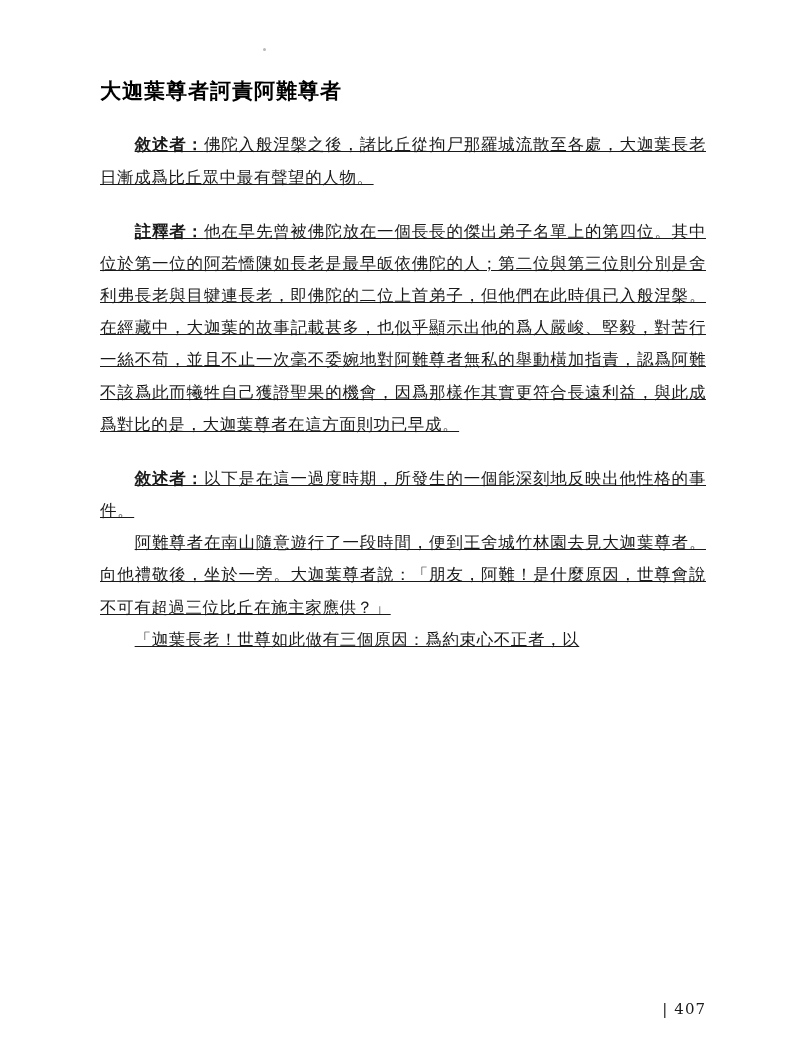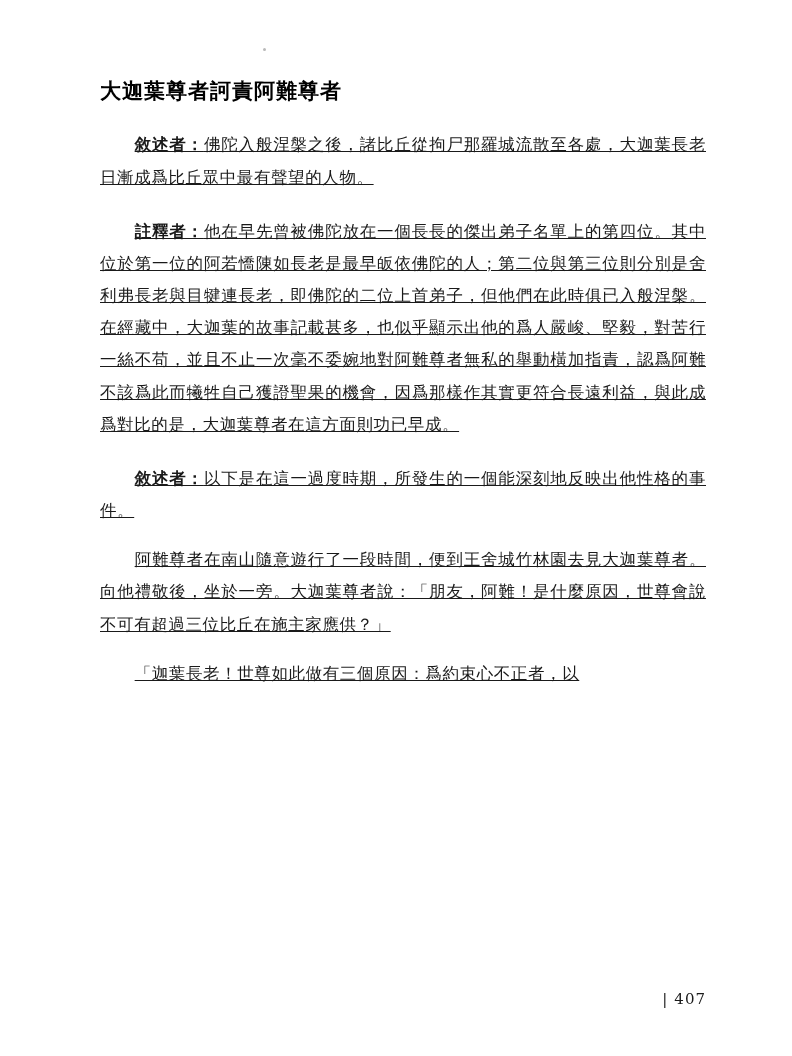"阿難尊者在南山隨意遊行了一段時間，便到王舍城竹林園去見大迦葉尊者。向他禮敬後，坐" p.tight { margin-top: 17px -> 0 }
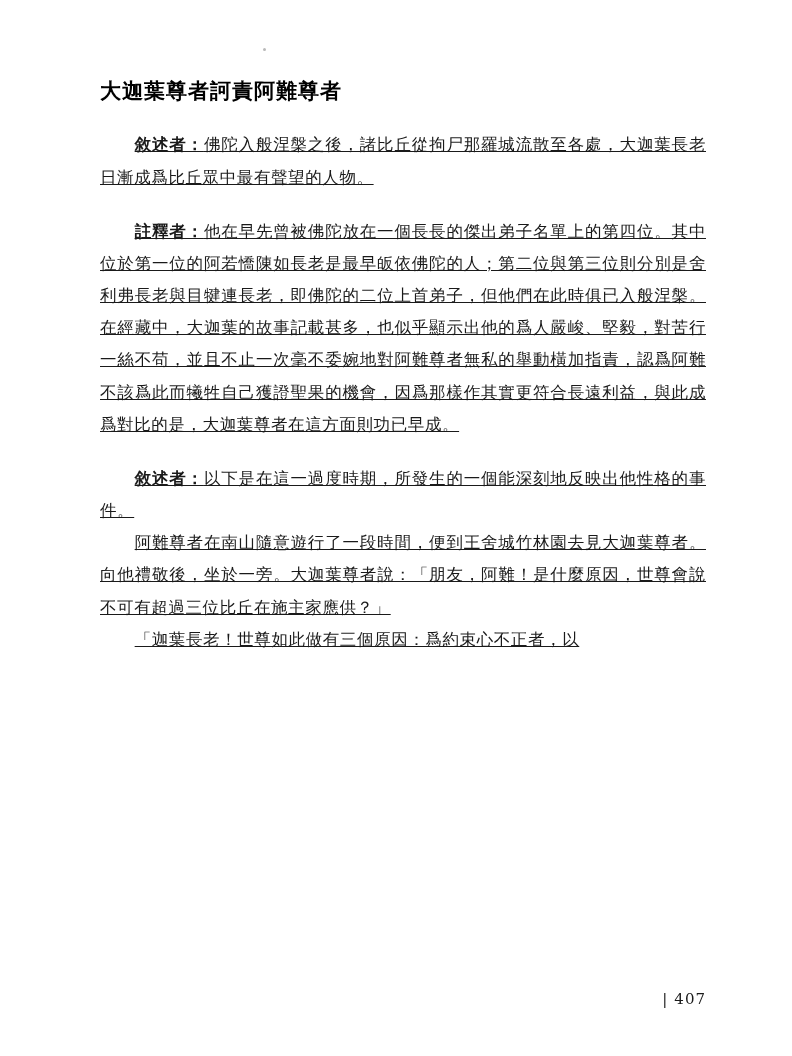"| 407" .footer { bottom: 48px -> 38px }
